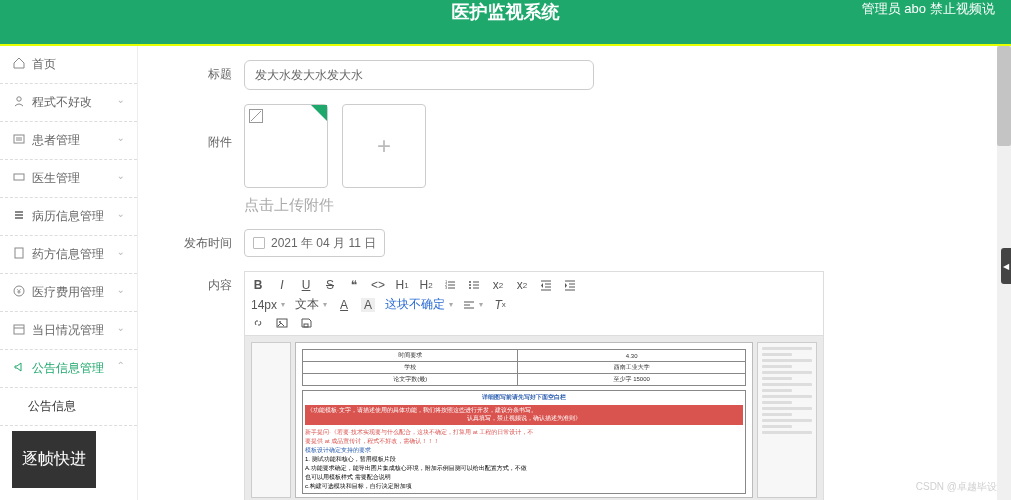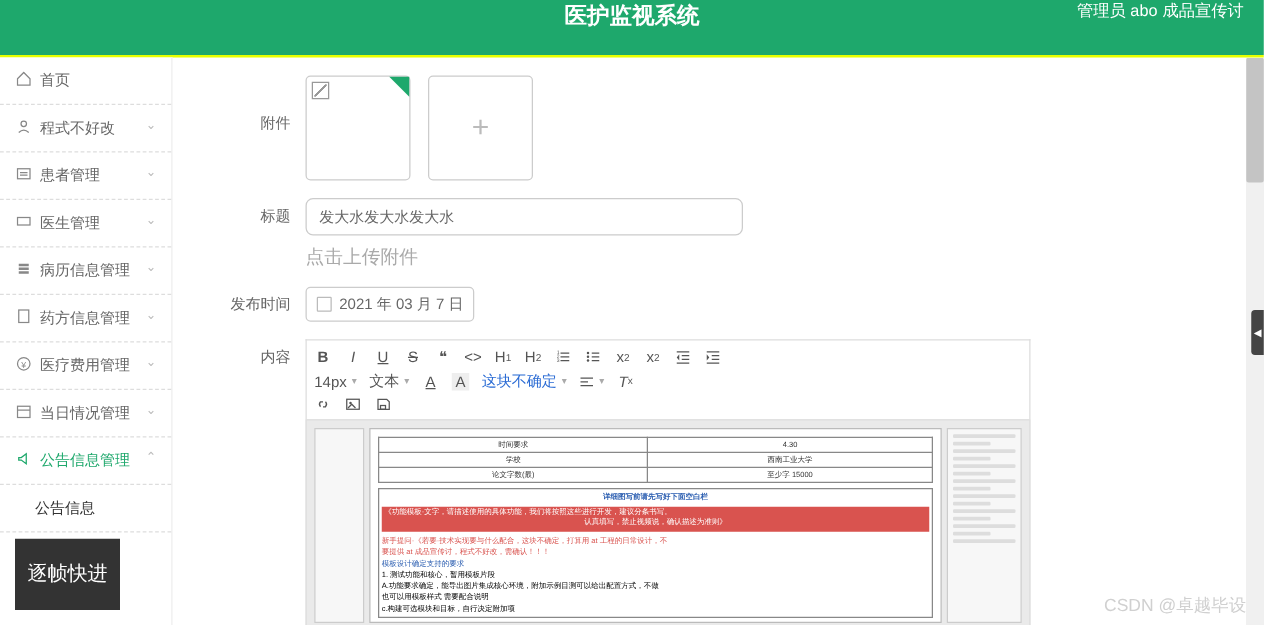"成品宣传讨" span { text: 成品宣传讨 -> 禁止视频说 }
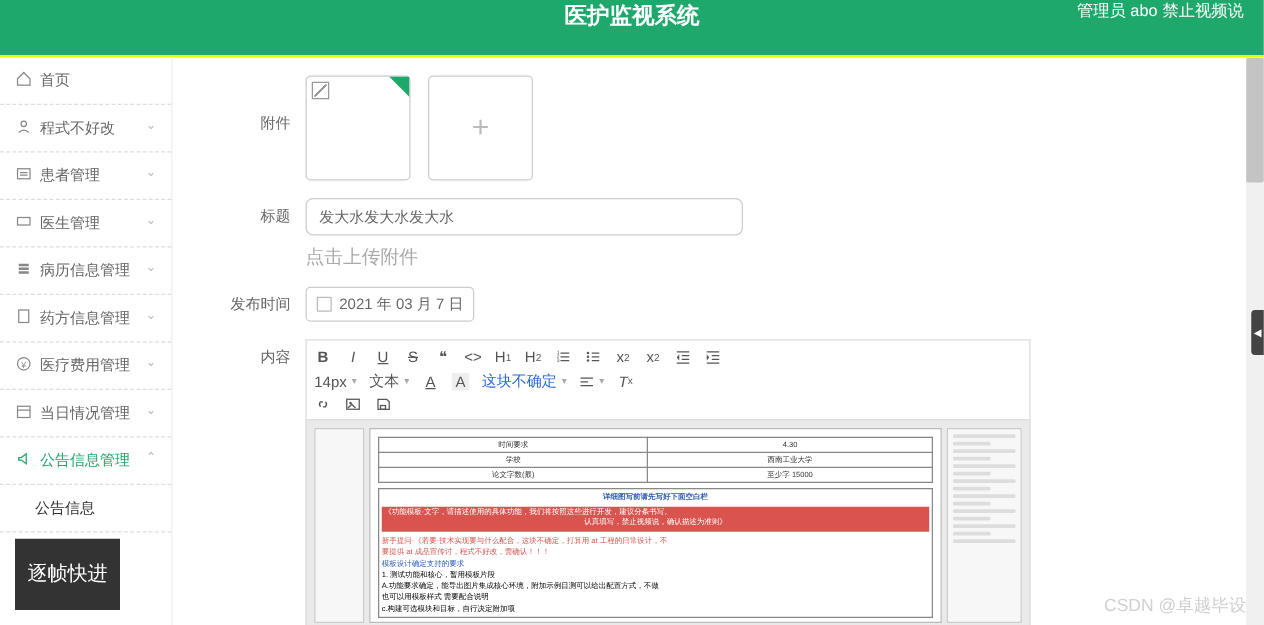"附件" div.row { order: before "标题" -> after "标题" }
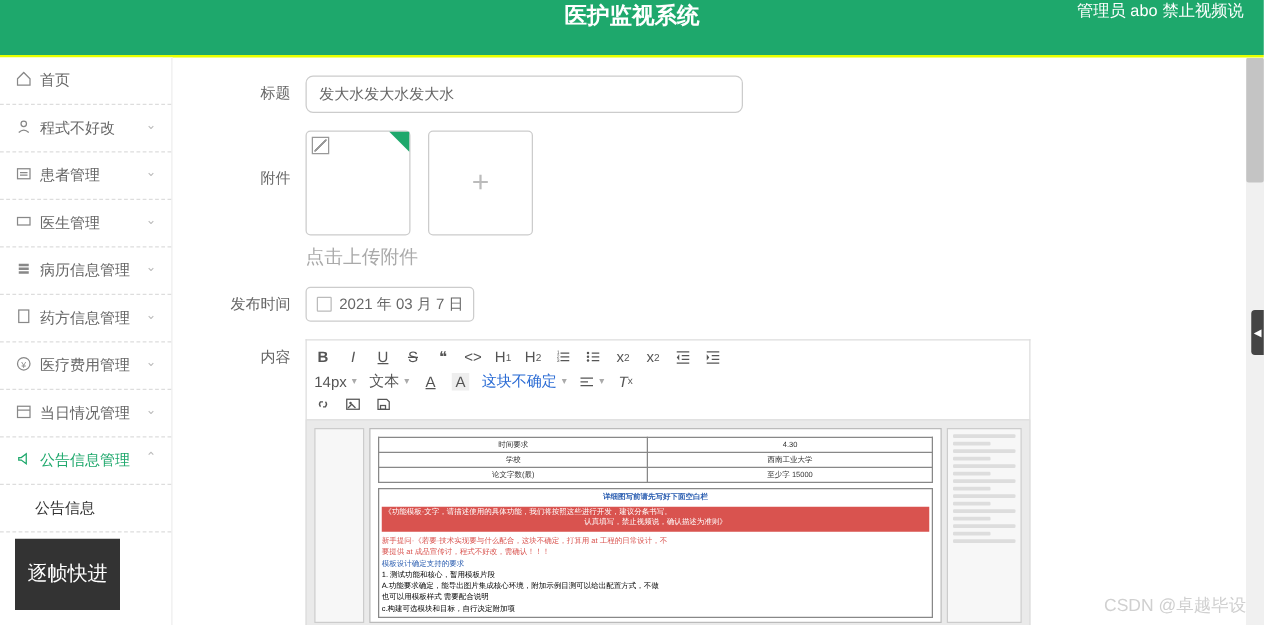"2021 年 03 月 7" span { text: 03 月 7 -> 04 月 11 }
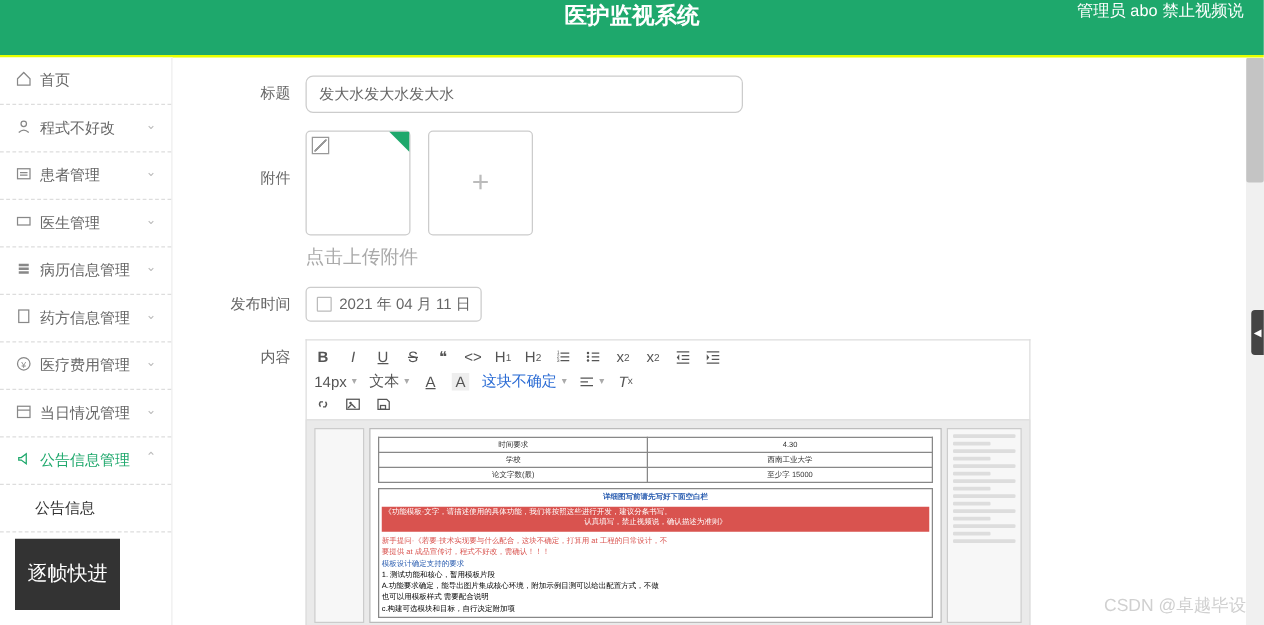"CSDN @卓越毕设" .watermark { font-size: 14px -> 10px }
